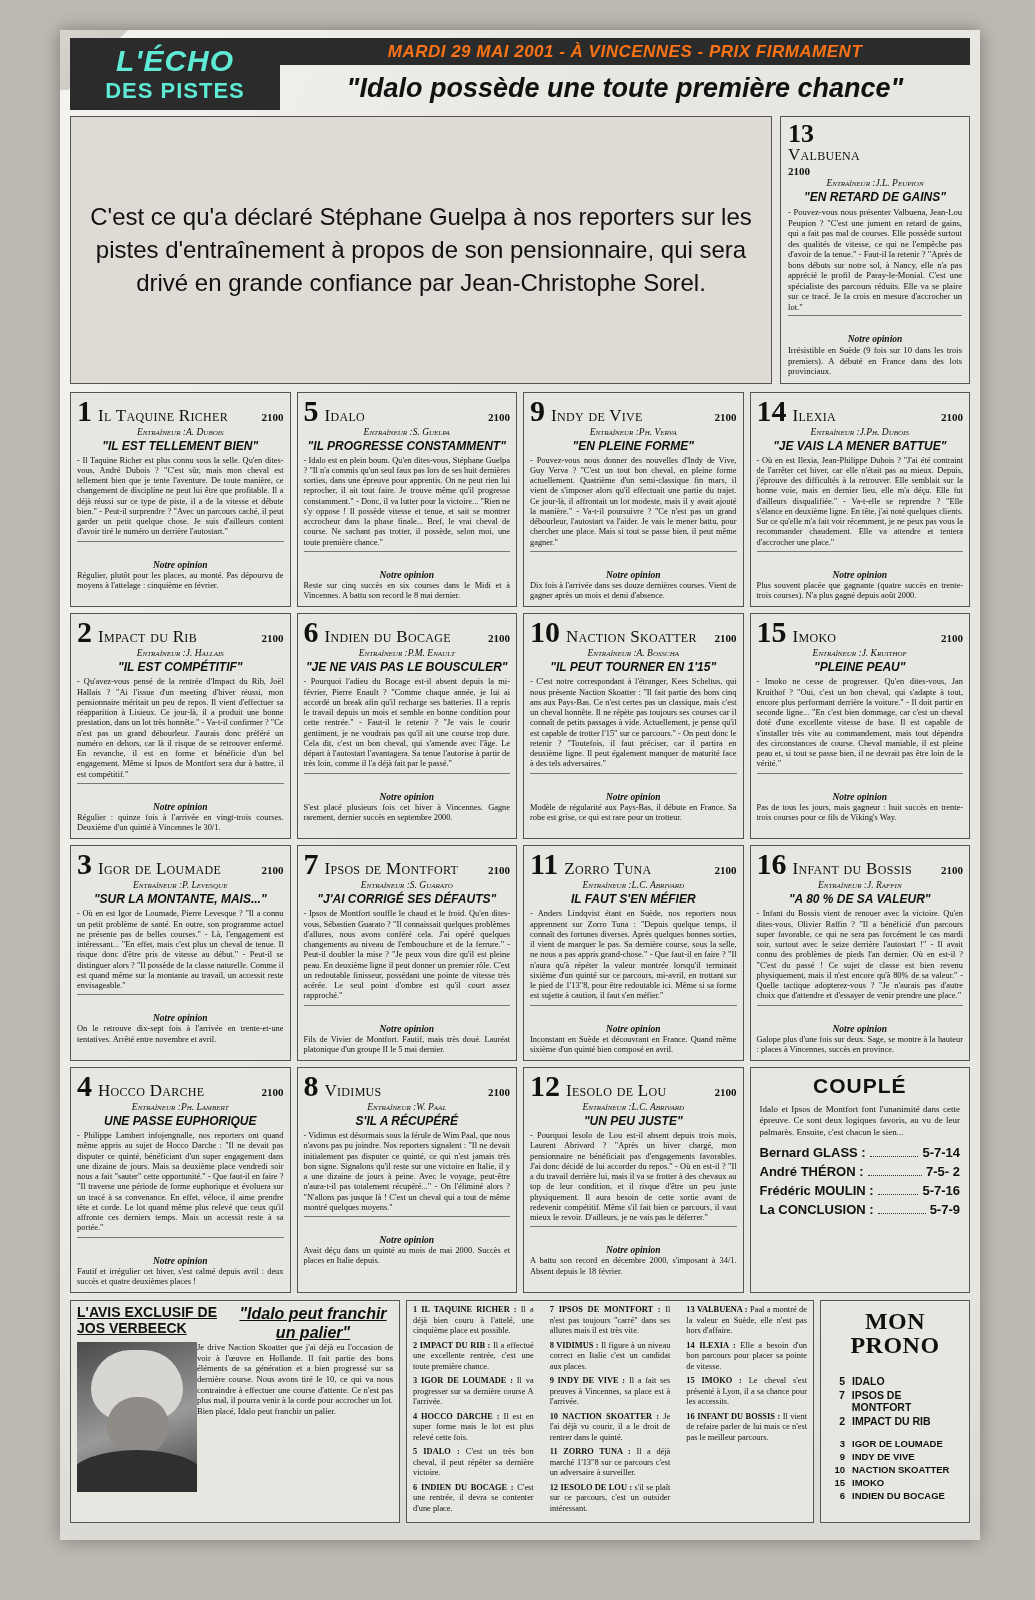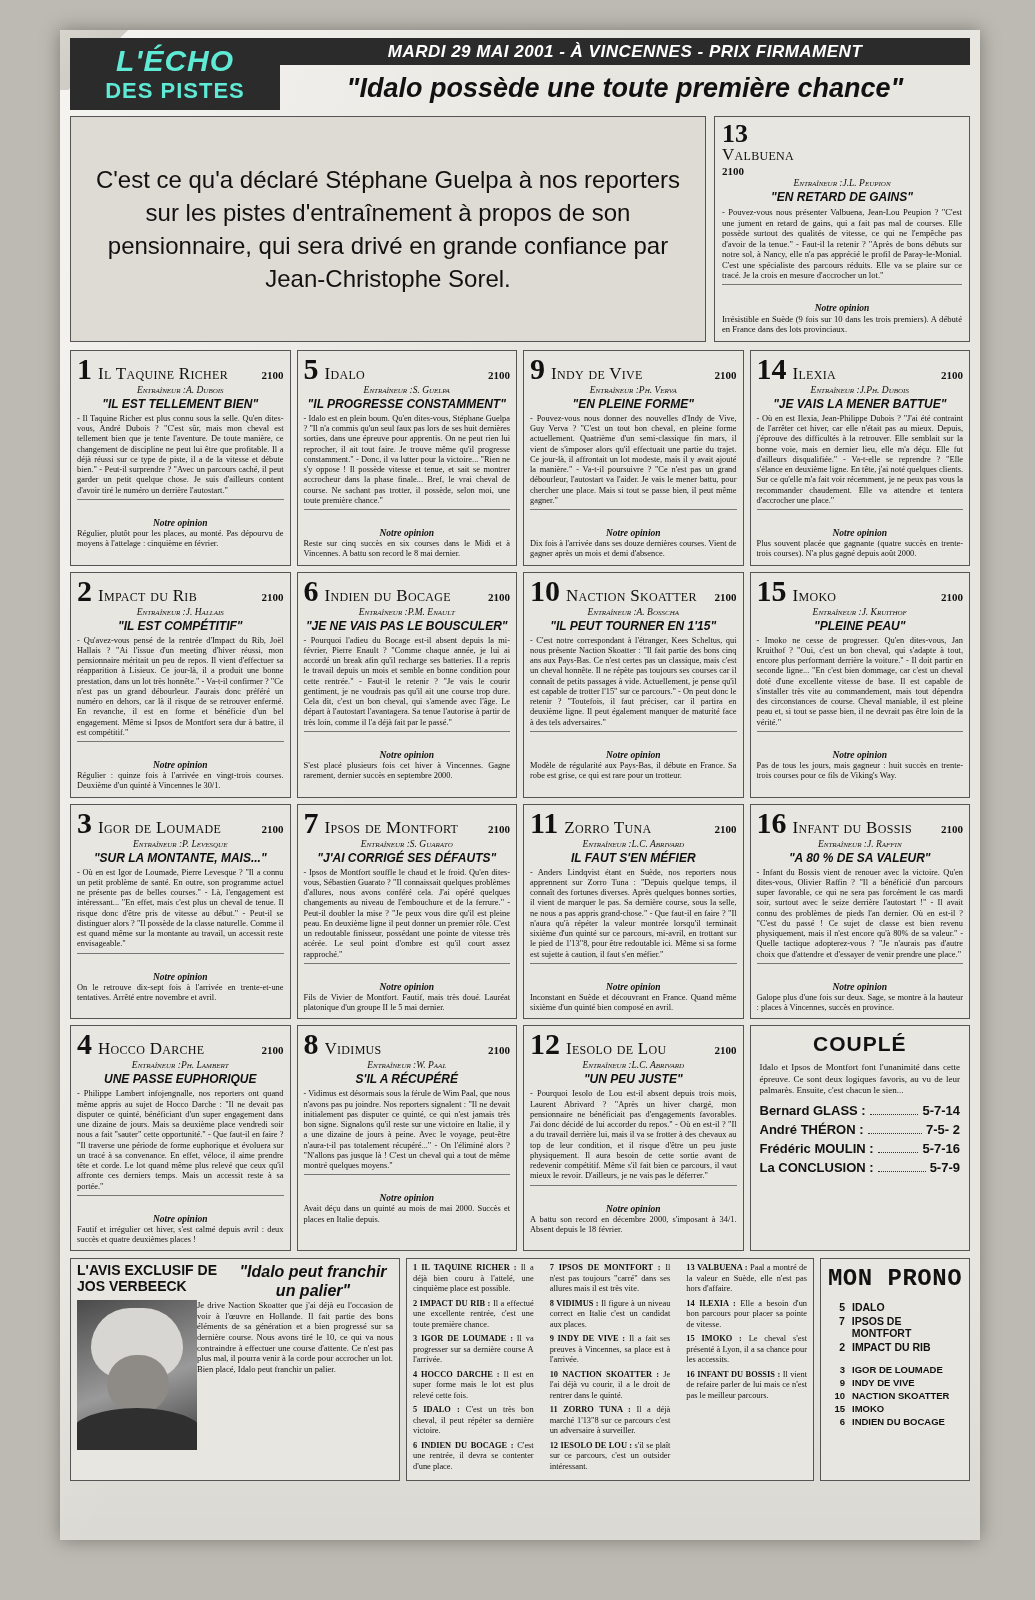"MARDI 29 MAI 2001 -" .dateline { color: #ffffff -> #f97316 }
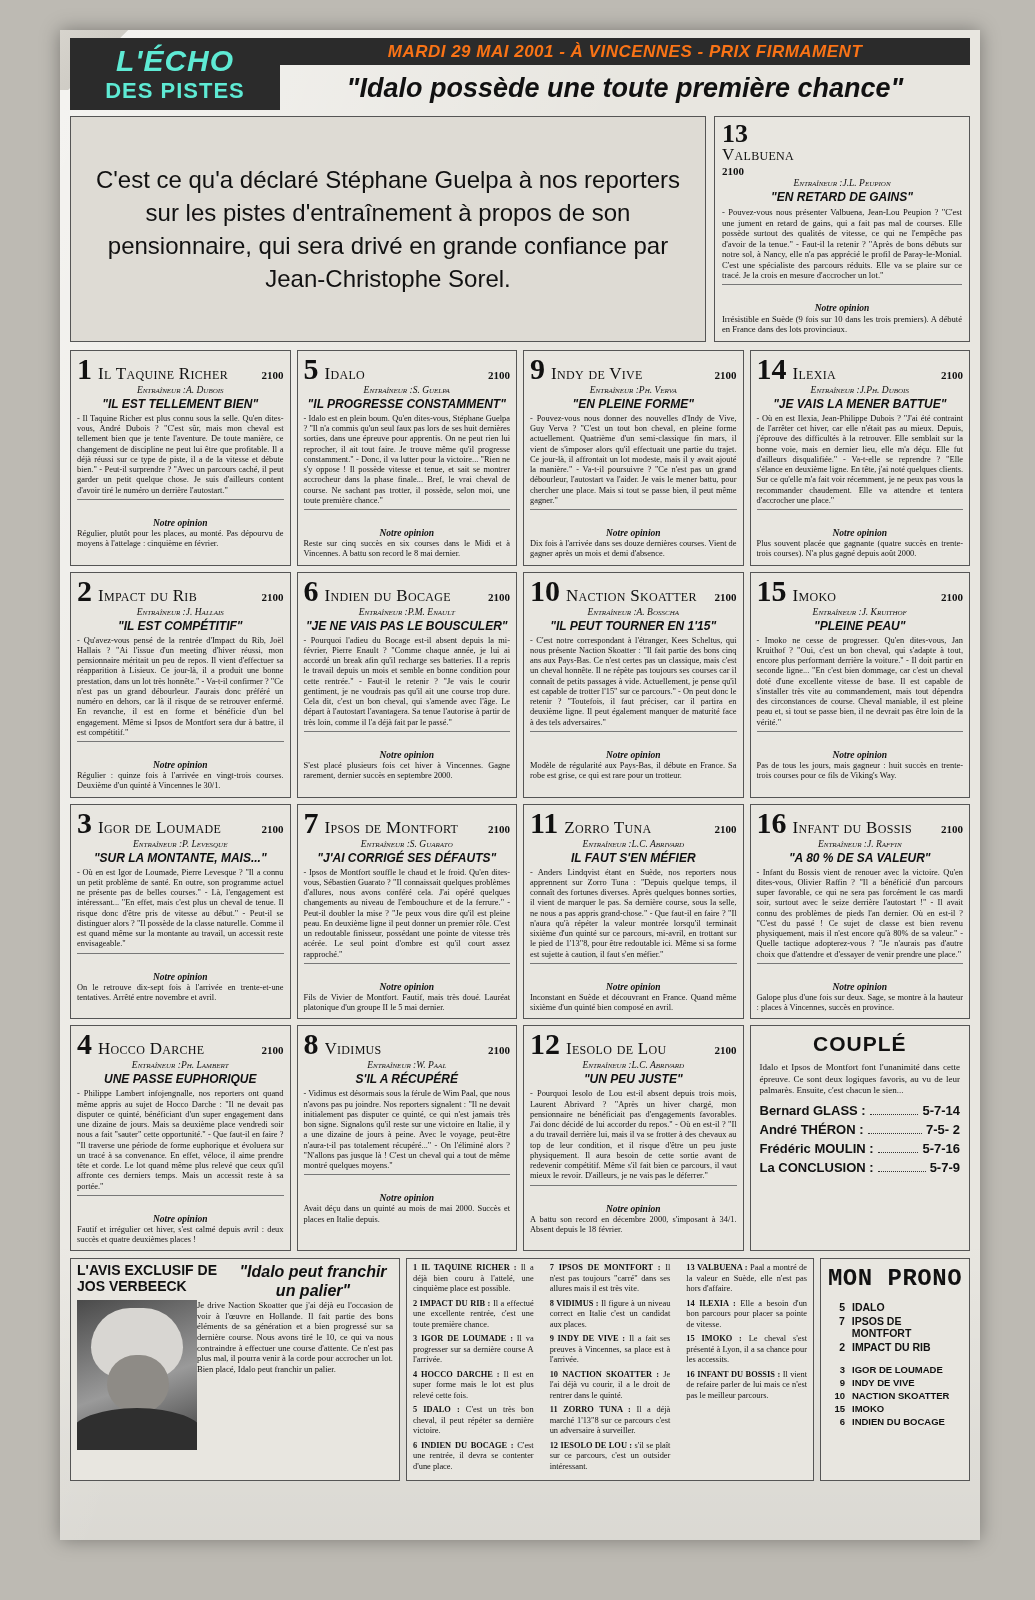"13" .topcard { width: 256px -> 190px }
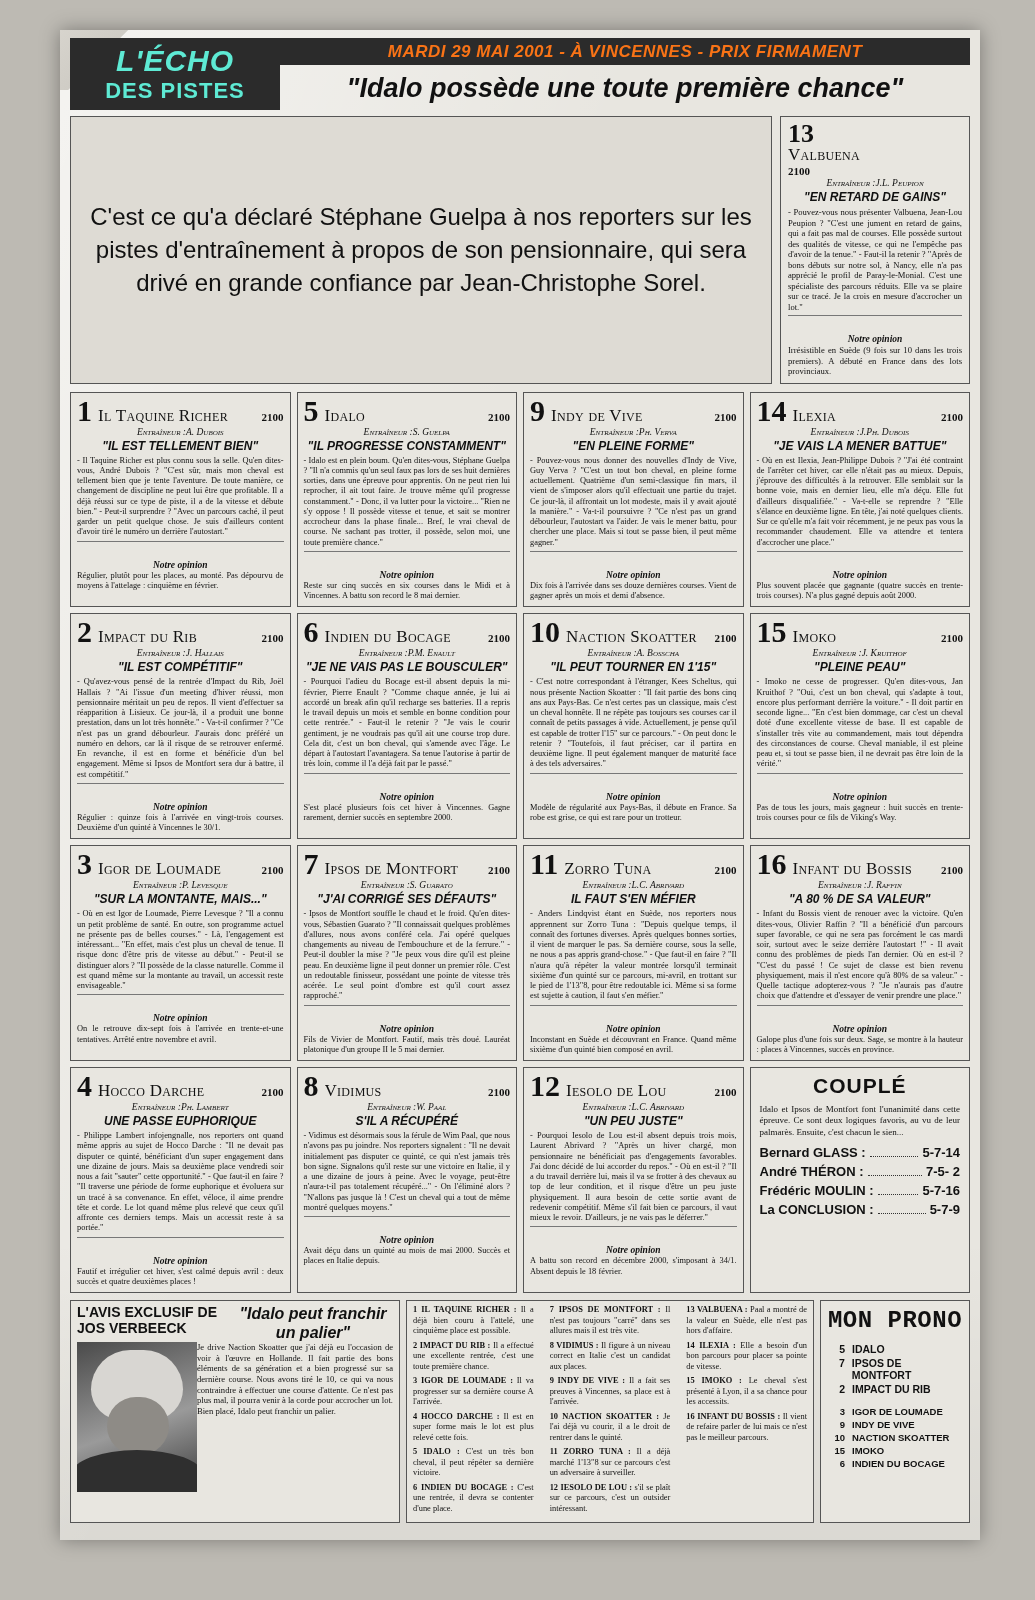"L'AVIS EXCLUSIF DE" .avis-head { text-decoration: none -> underline }
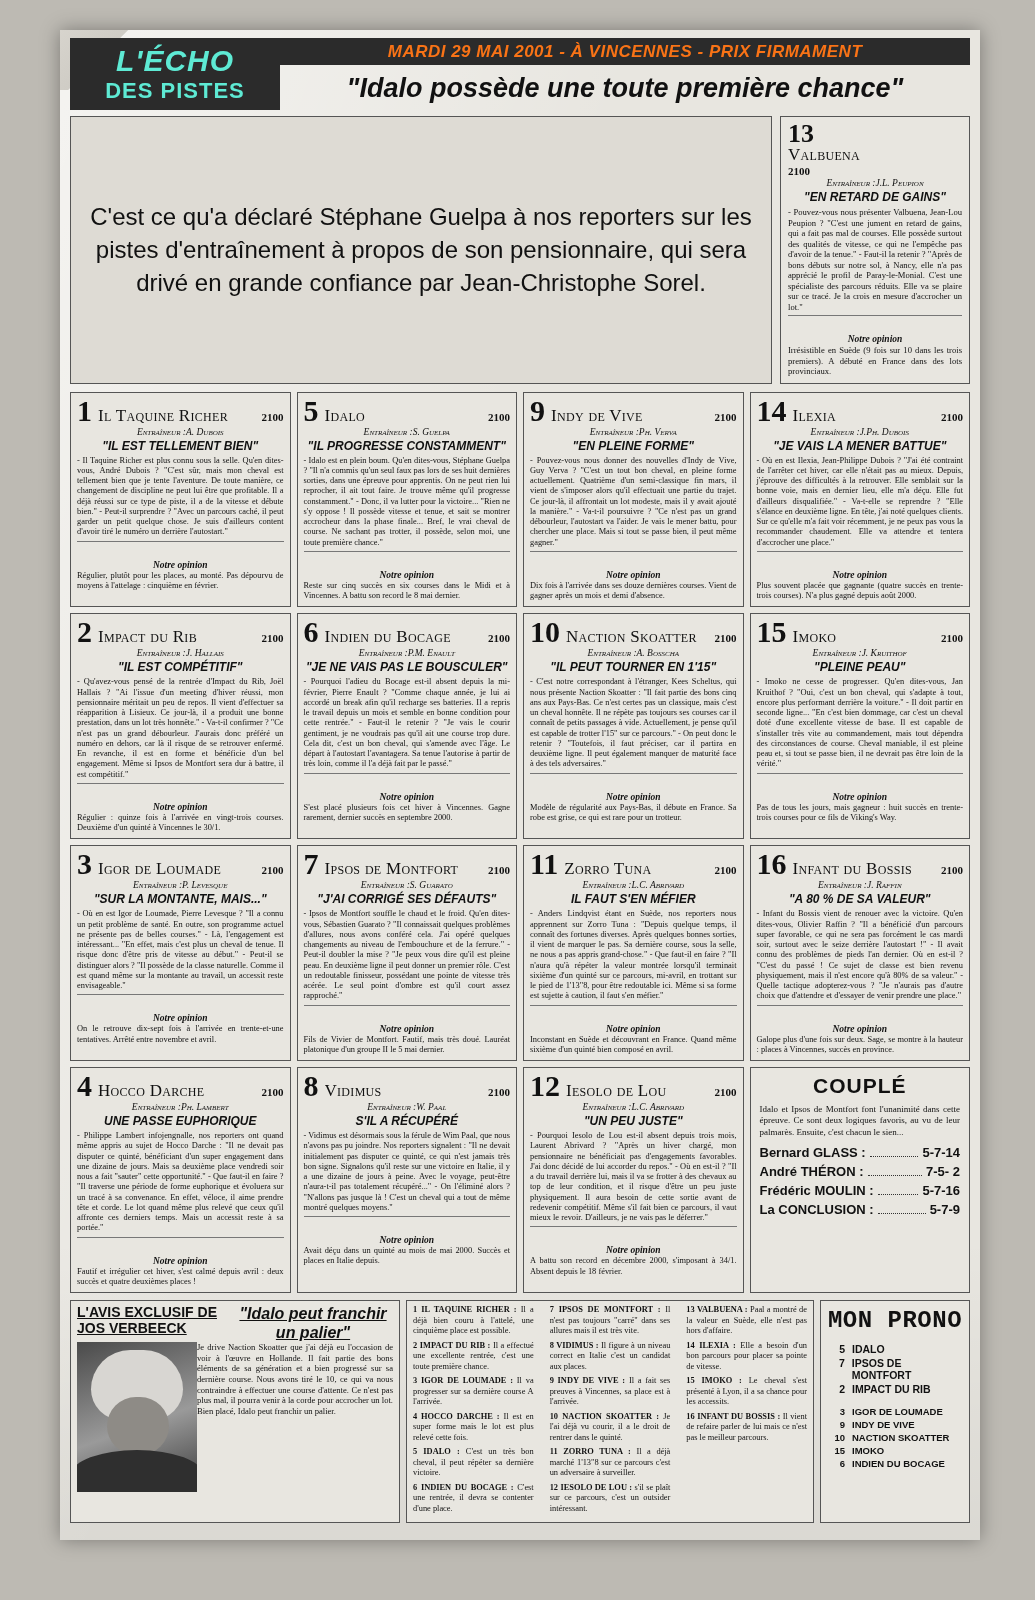"MON PRONO" .prono h3 { font-family: Liberation Mono, monospace -> Liberation Serif, serif; margin: 2px 0 10px -> 2px 0 18px }
